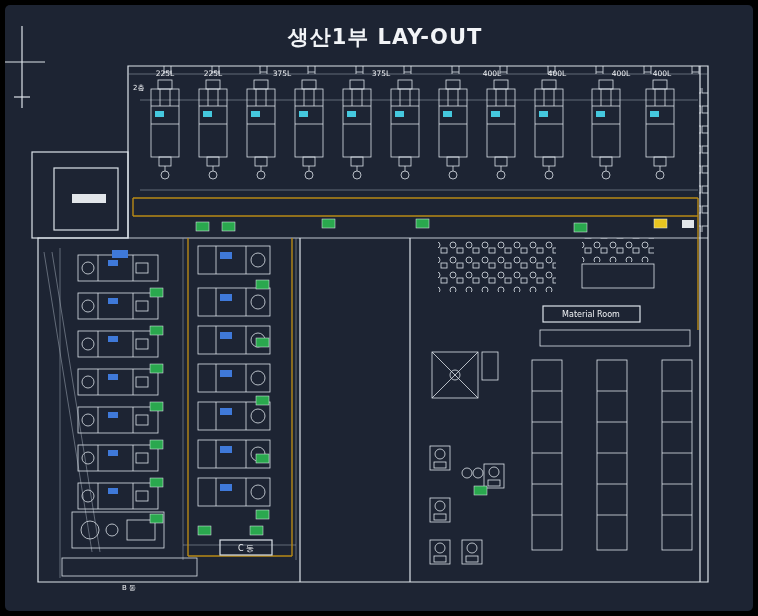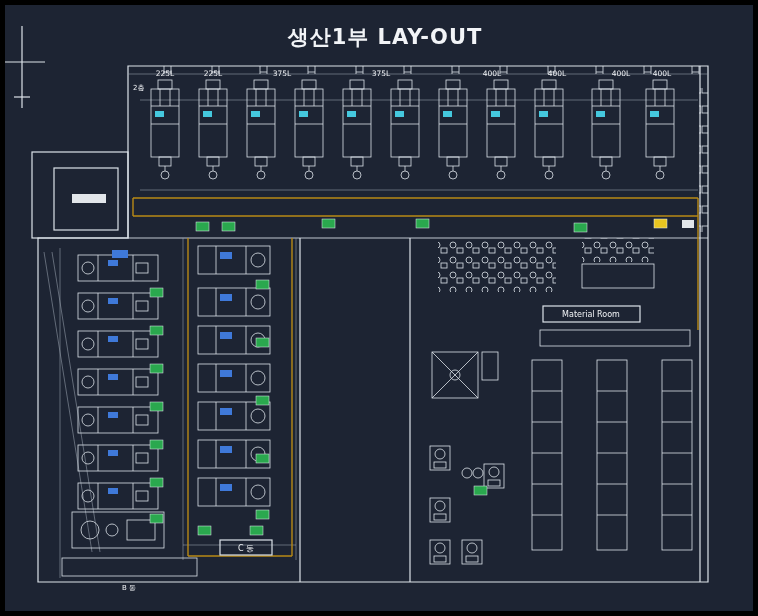"생산1부 LAY-OUT" .canvas { border-radius: 0 -> 5px }
